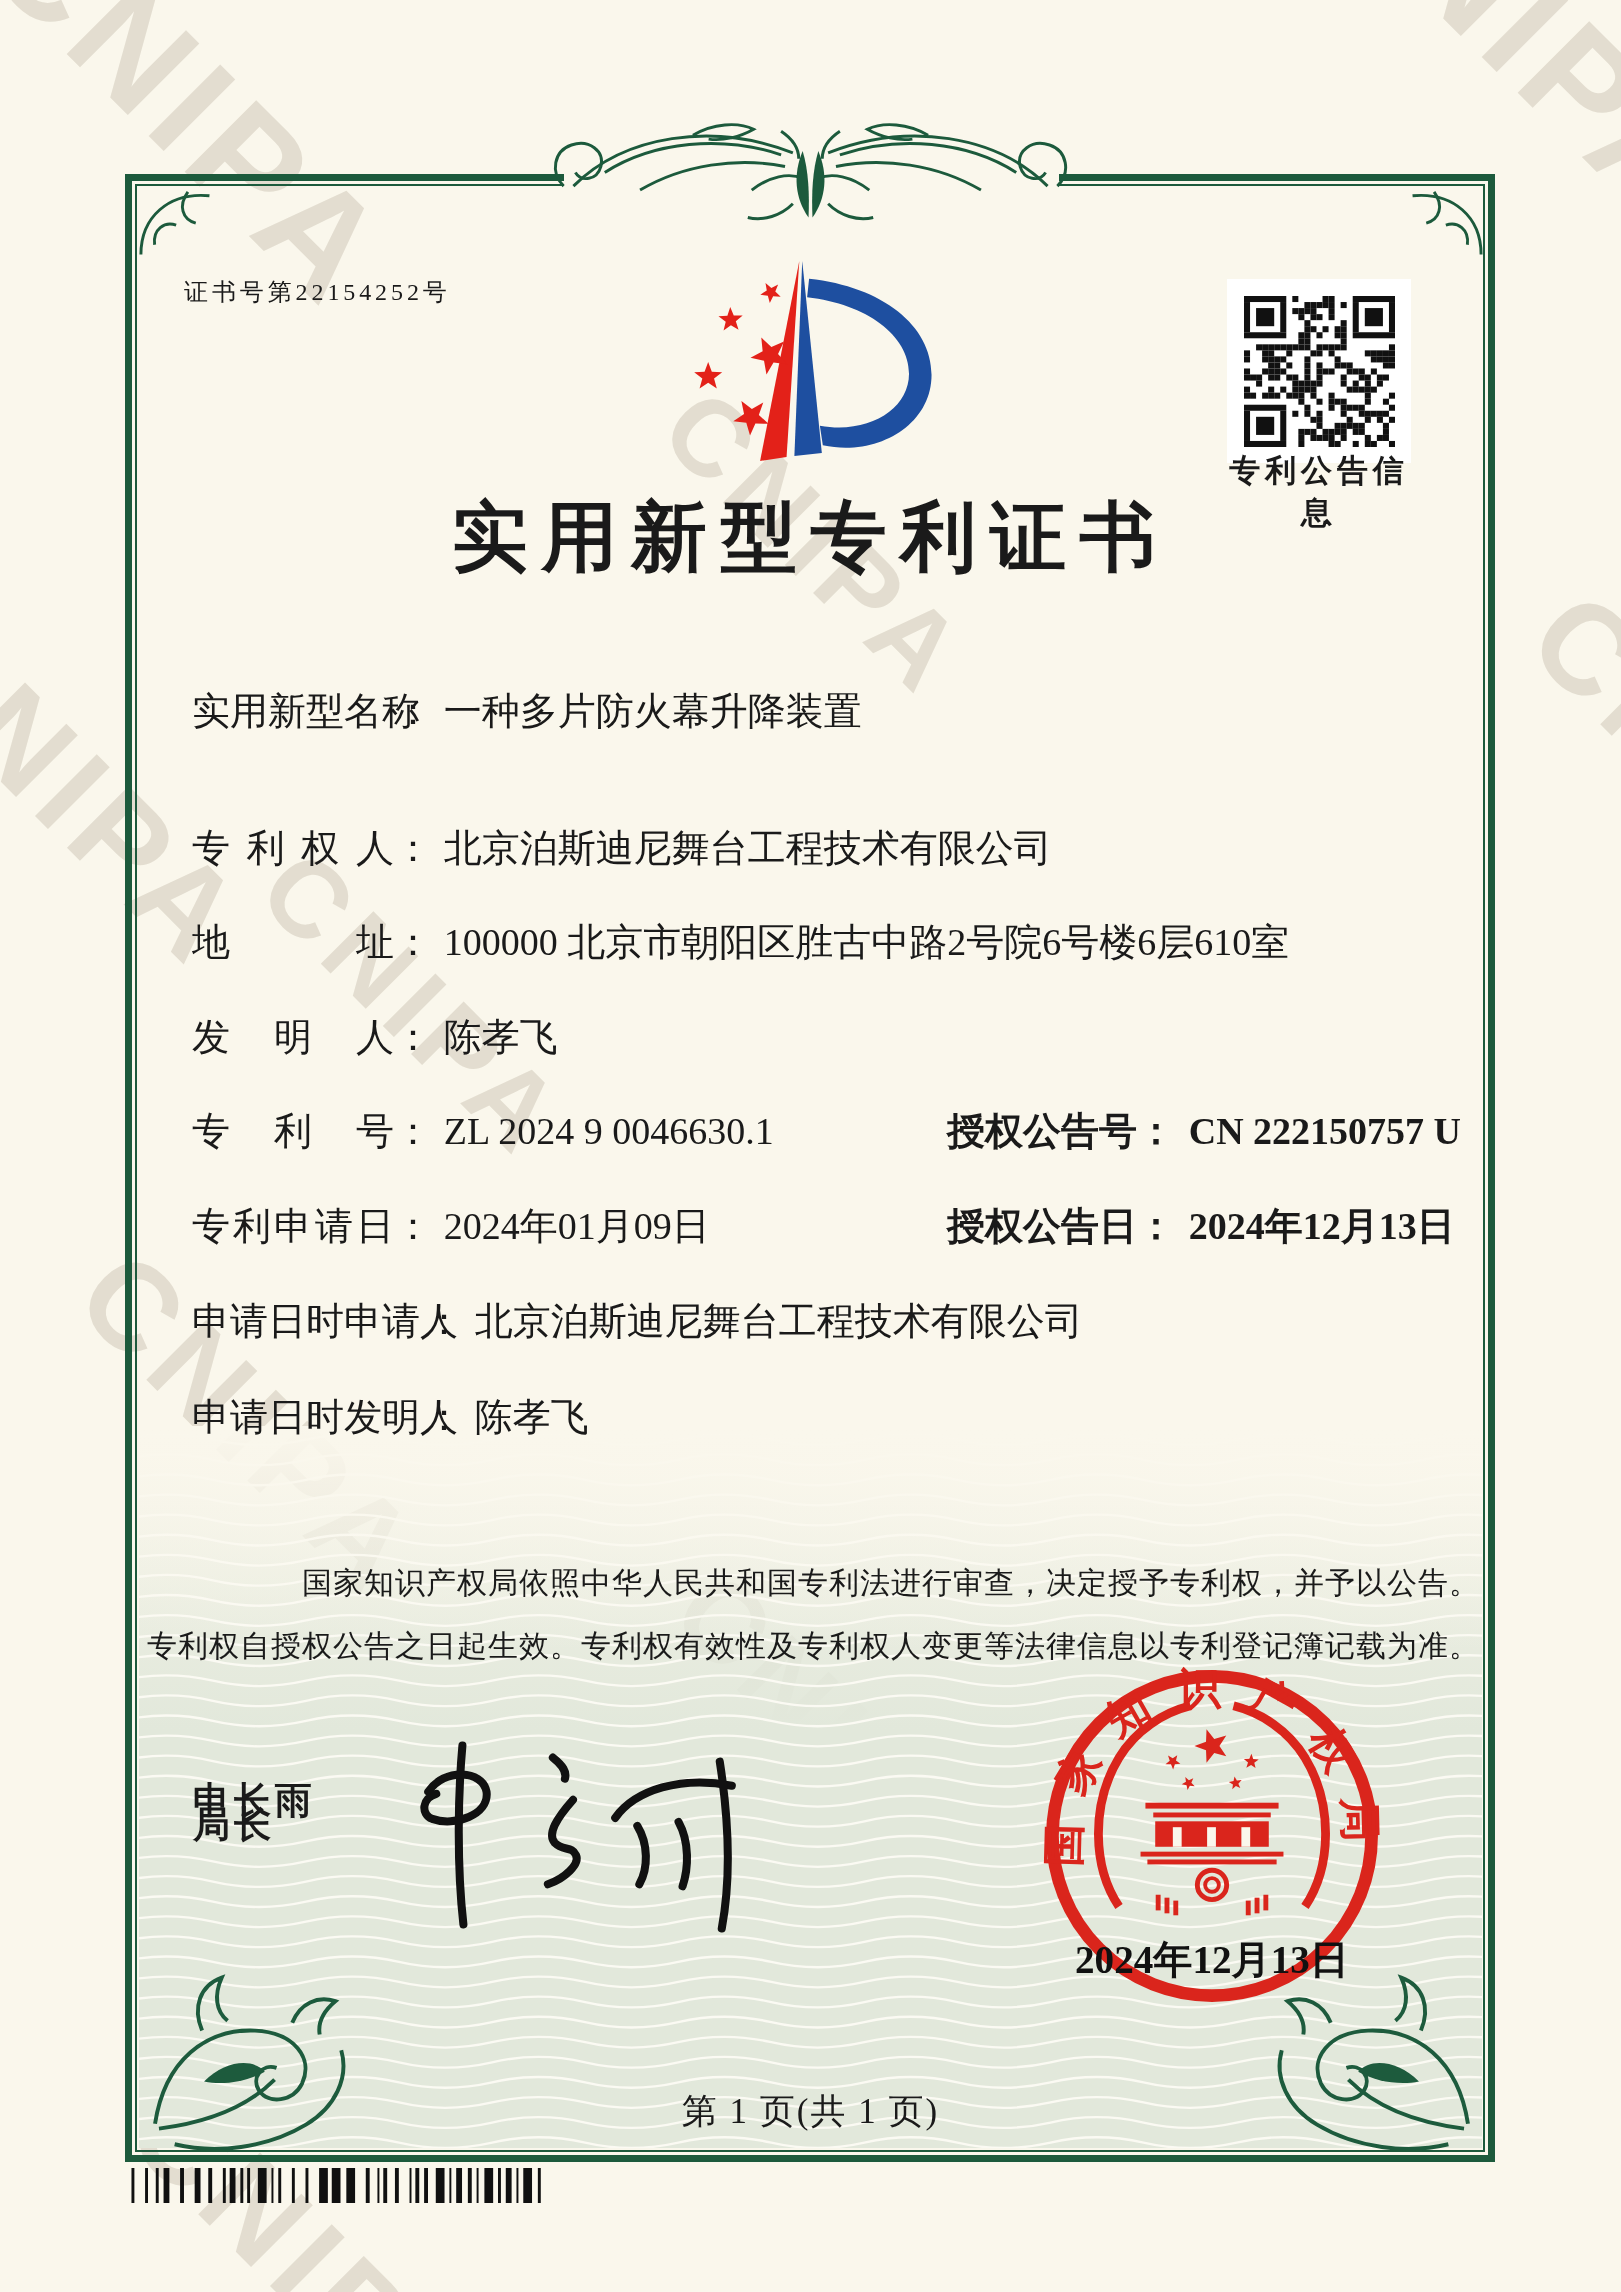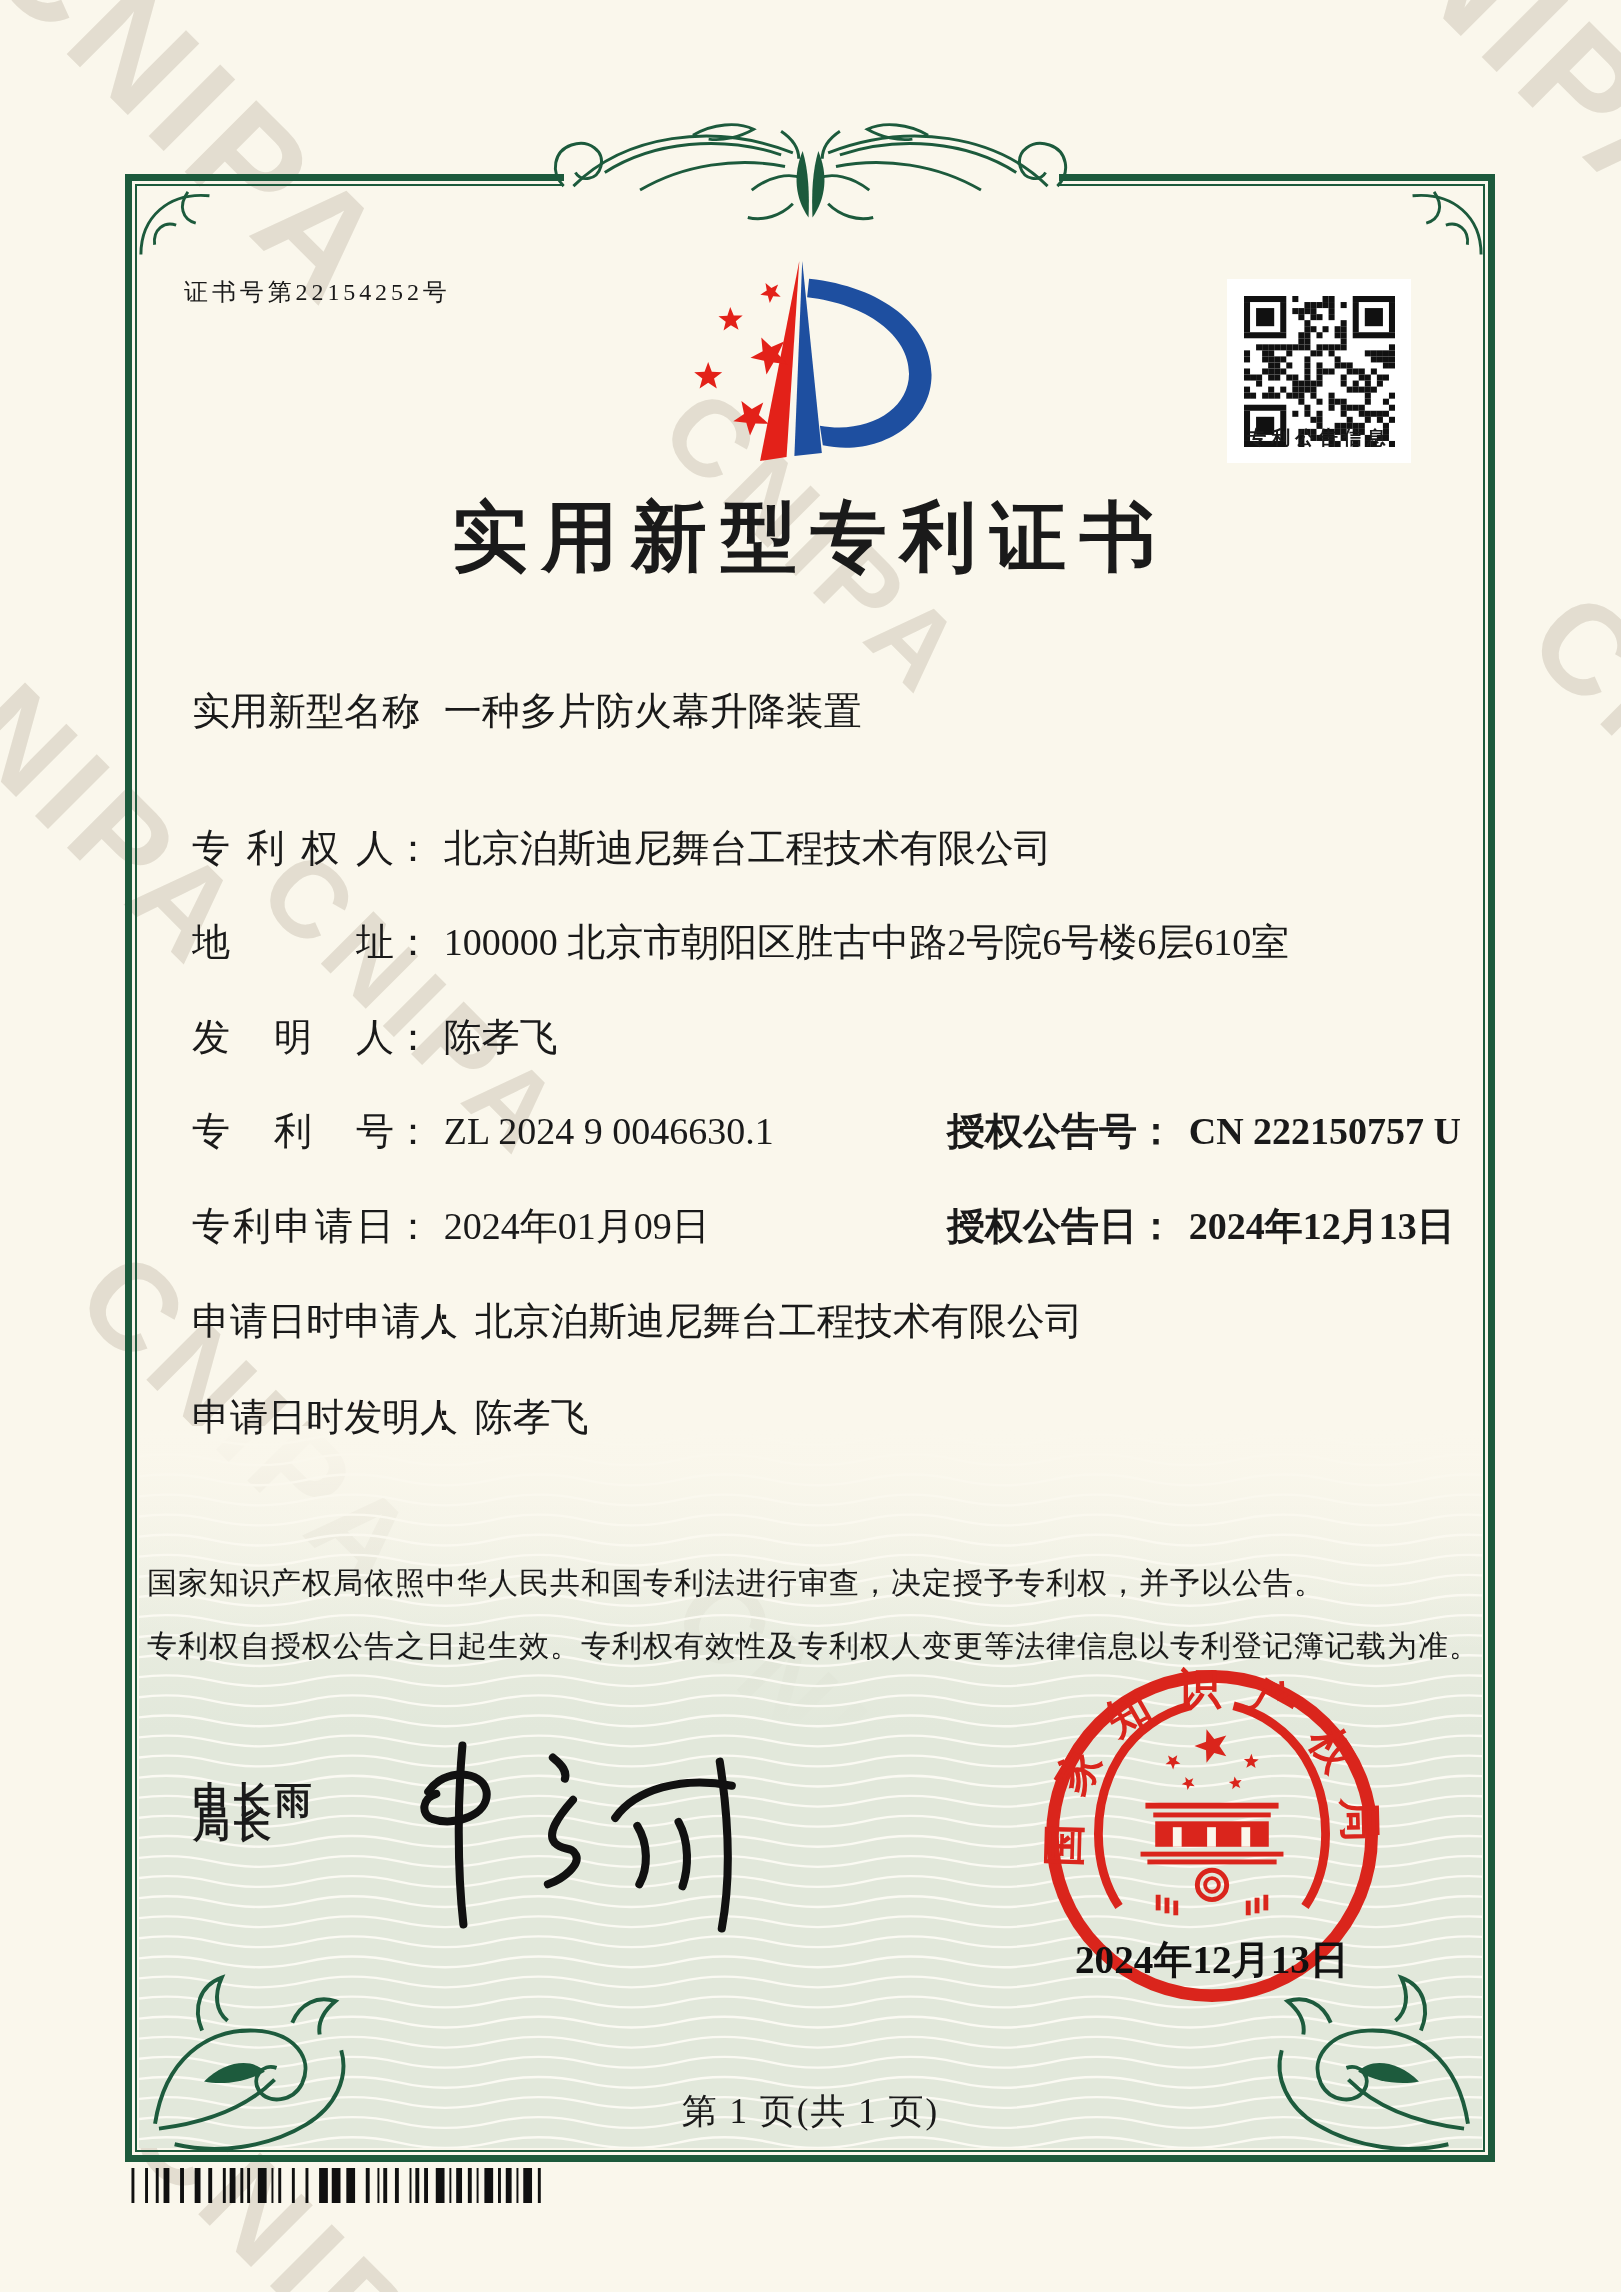"专利公告信息" .qr-caption { font-size: 19px -> 31px; top: 425px -> 450px }
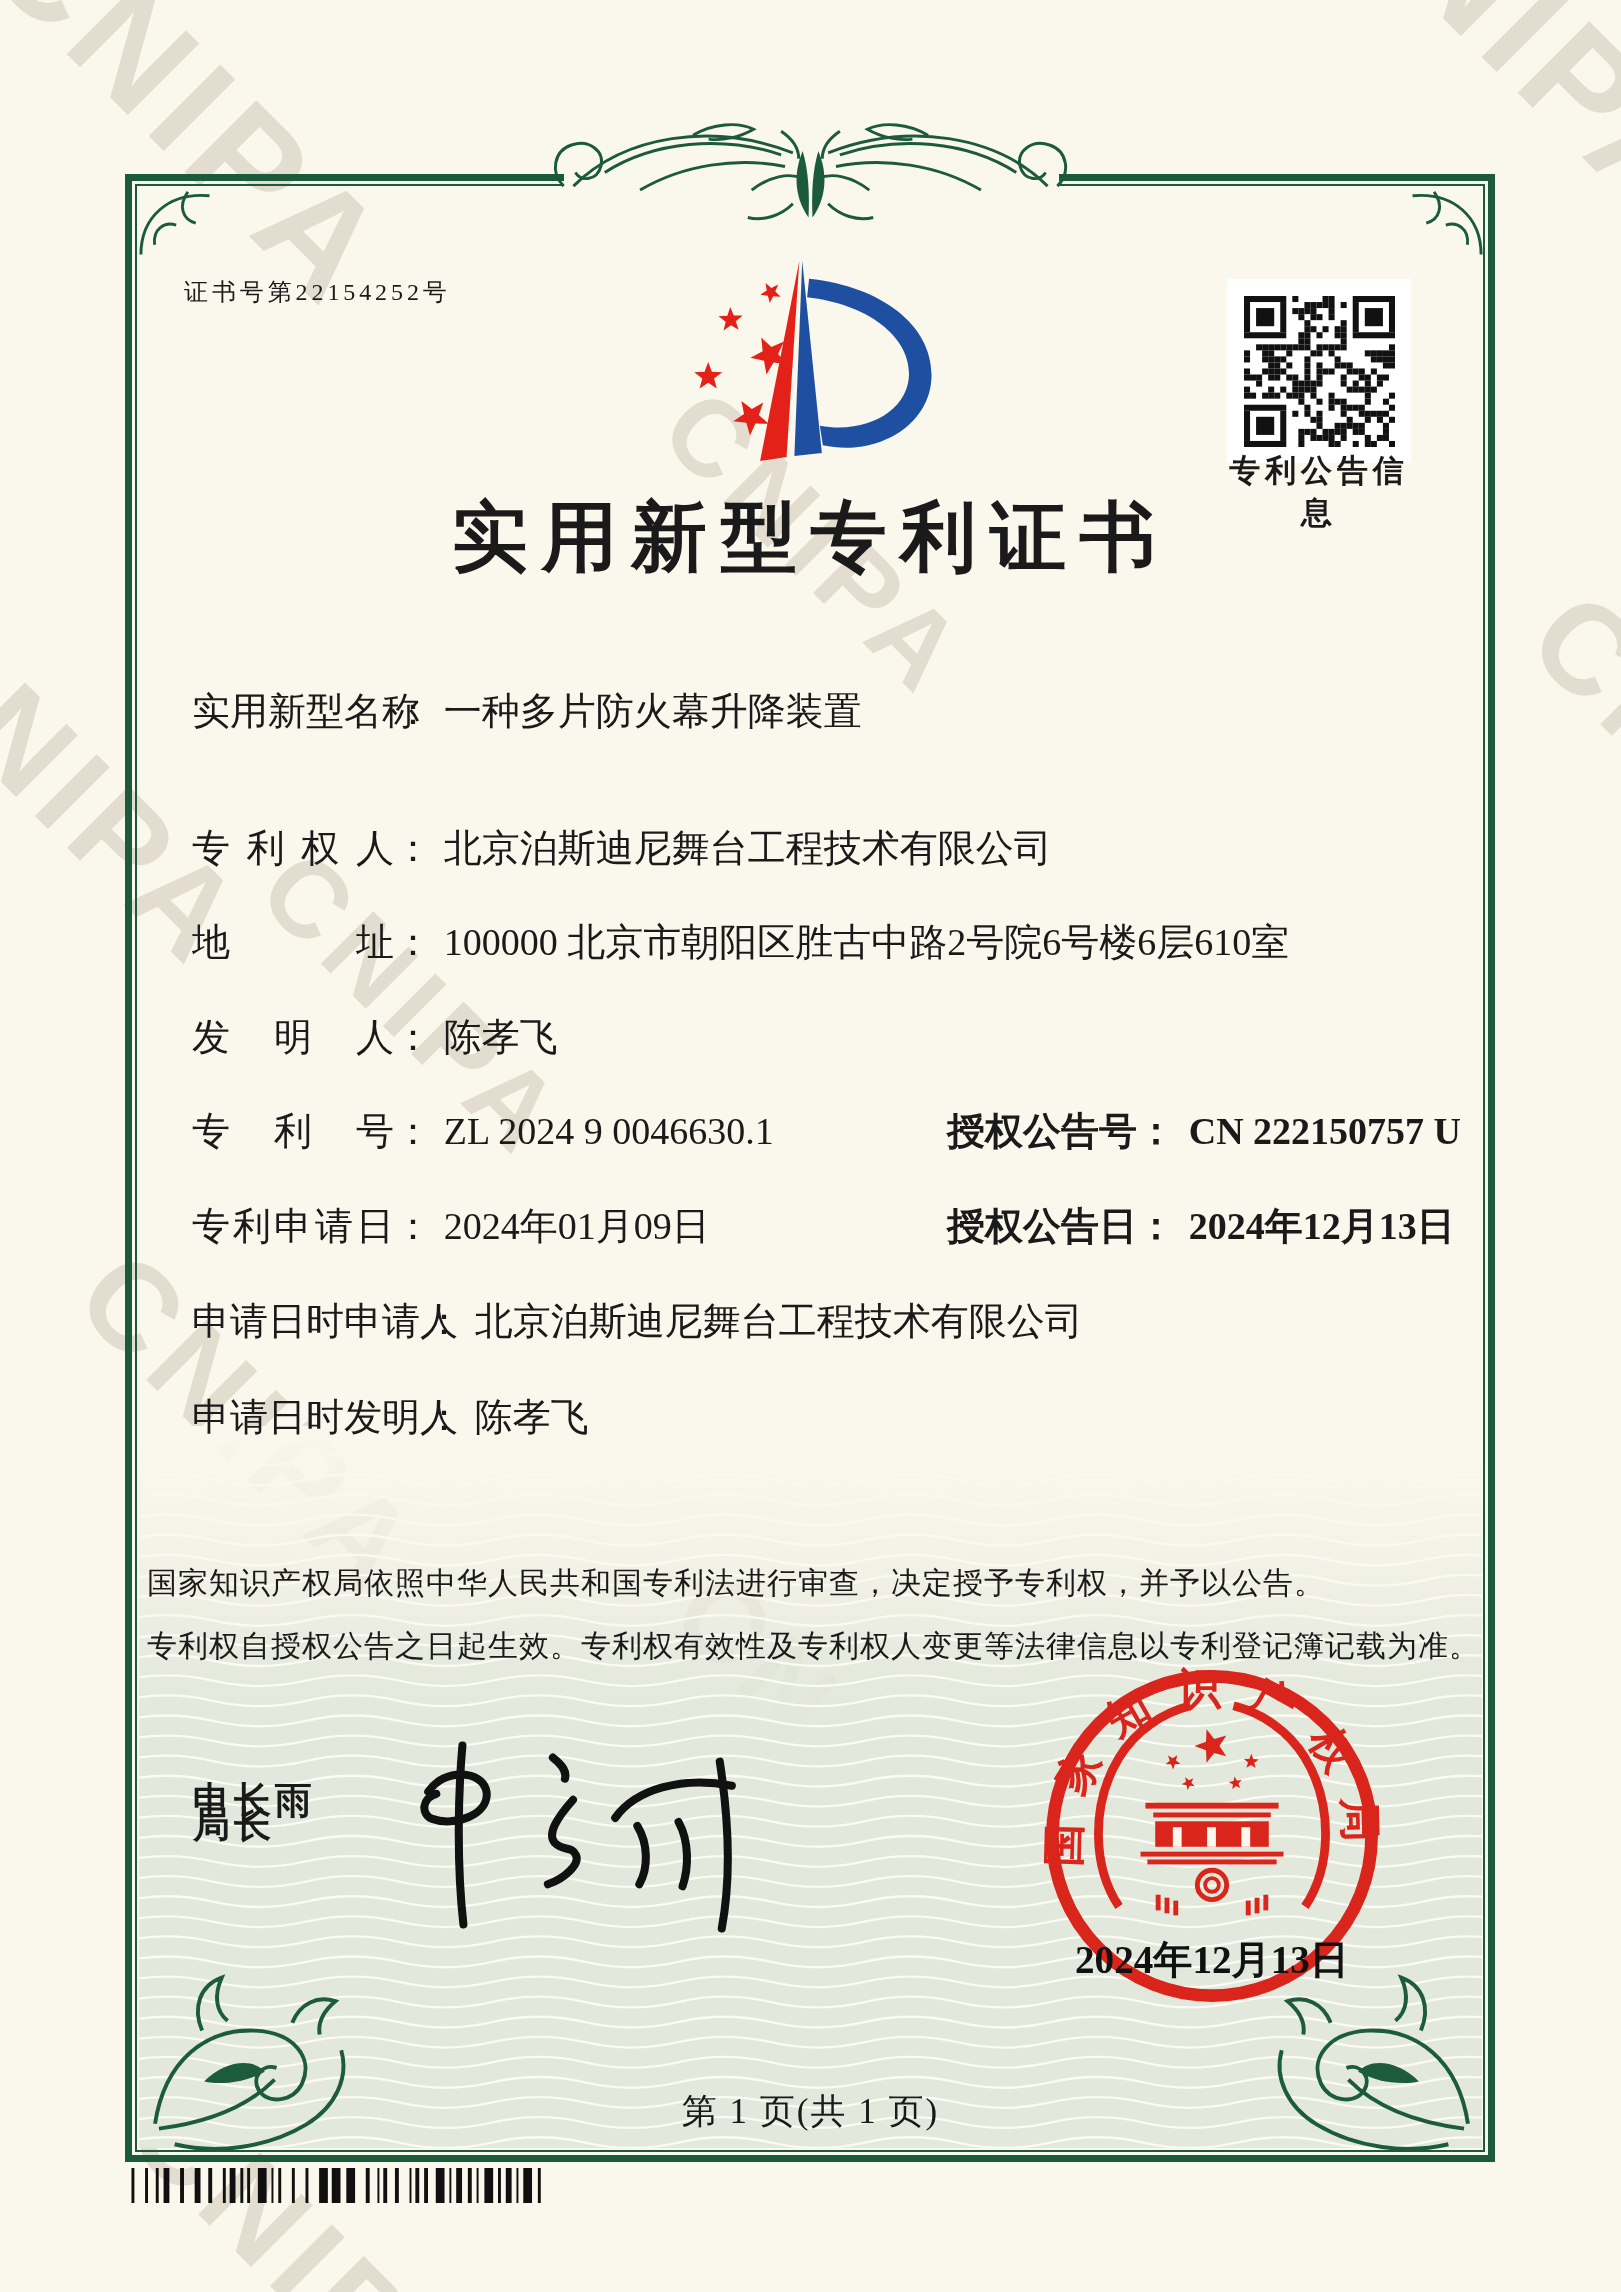"国家知识产权局依照中华人民共和国专利法进行审查，决定授予专利权，并予以公告。" .legal { text-align: left -> right }
